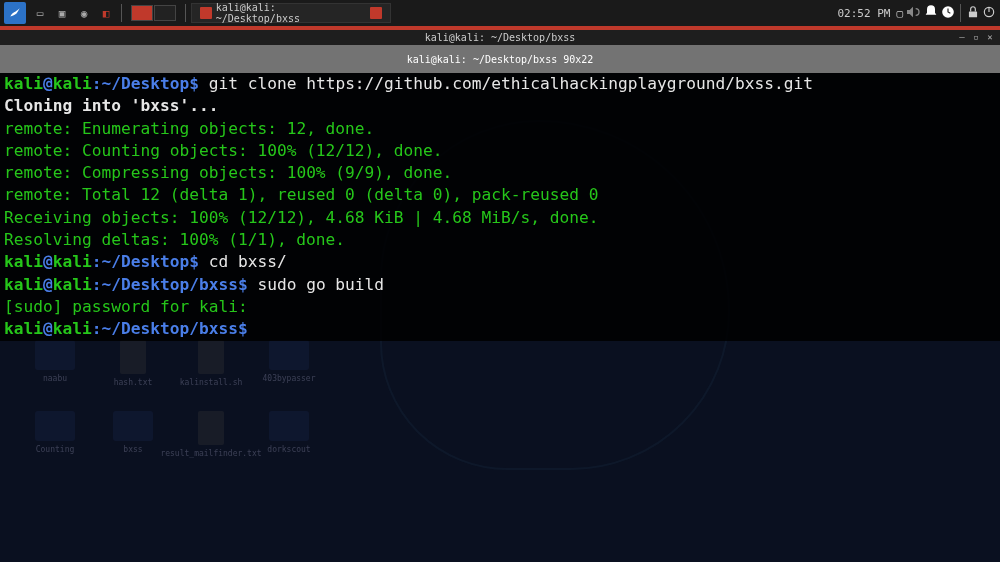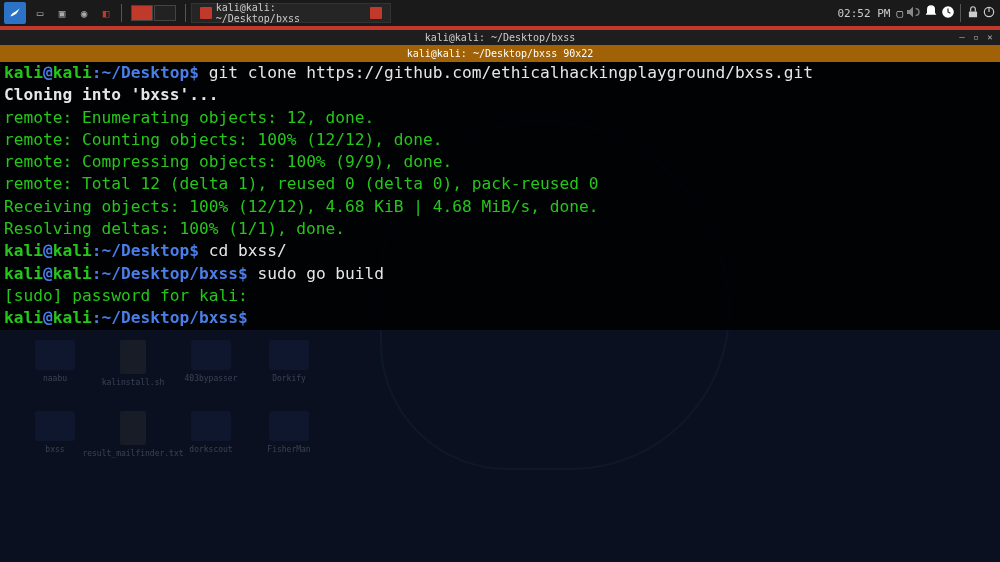"kali@kali: ~/Desktop/bxss 90x22" .titlebar2 { background: #a16207 -> #737373; height: 17px -> 28px }
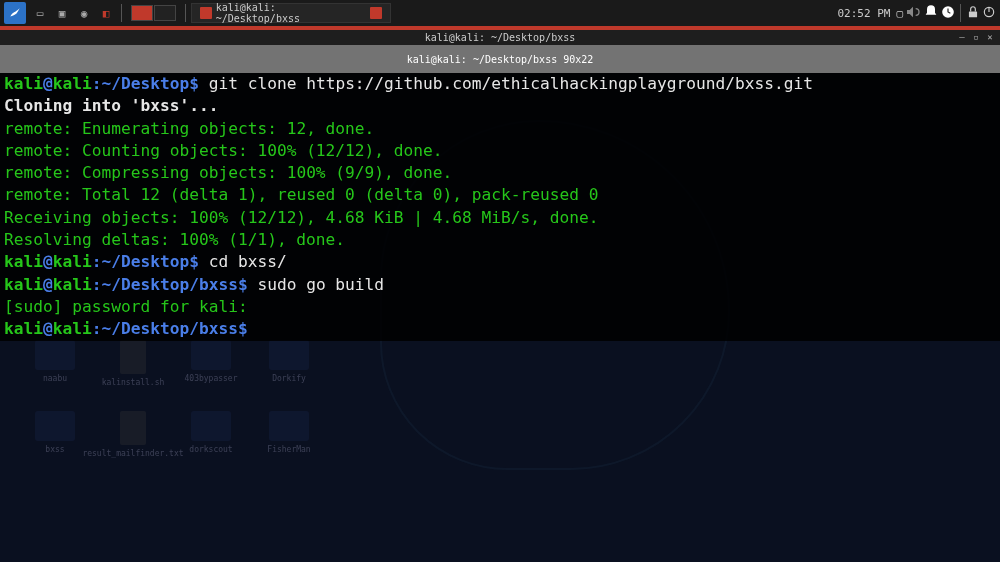"hash.txt" div.dicon { html: none -> <div> <div></div> <span>hash.txt</span> </div> }
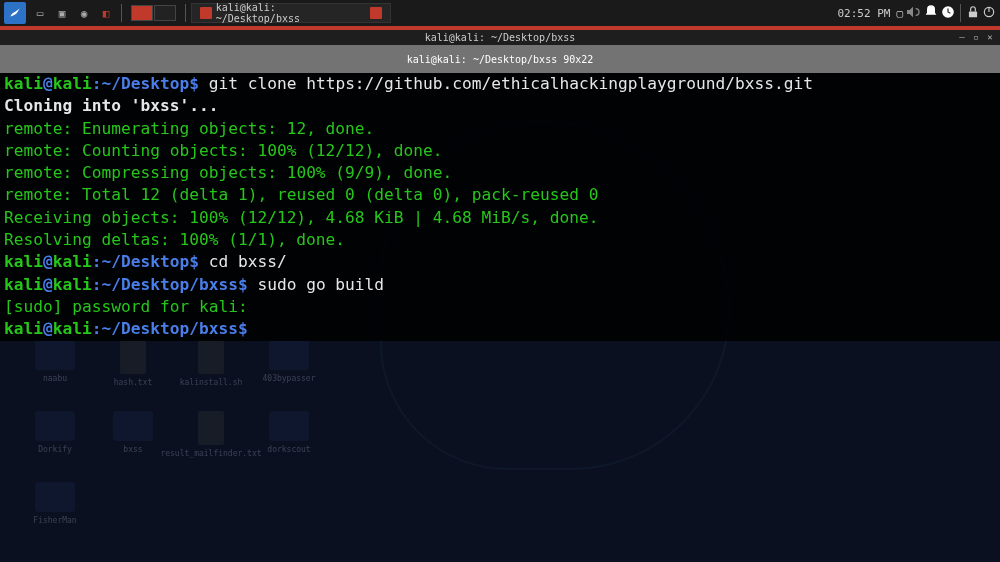"Dorkify" span { text: Dorkify -> Counting }
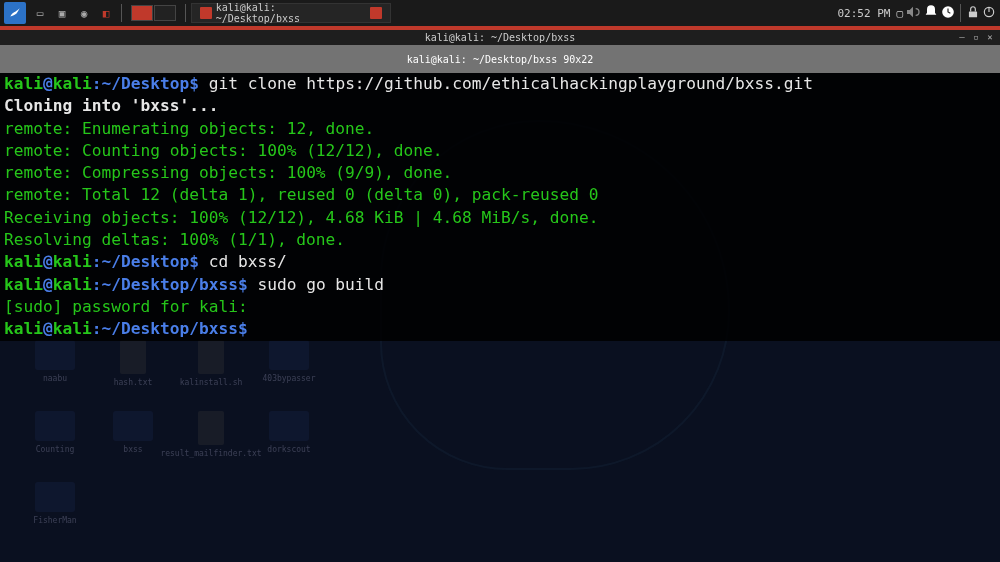"FisherMan" div.dicon { html: <div> <div></div> <span>FisherMan</span> </div> -> none }
